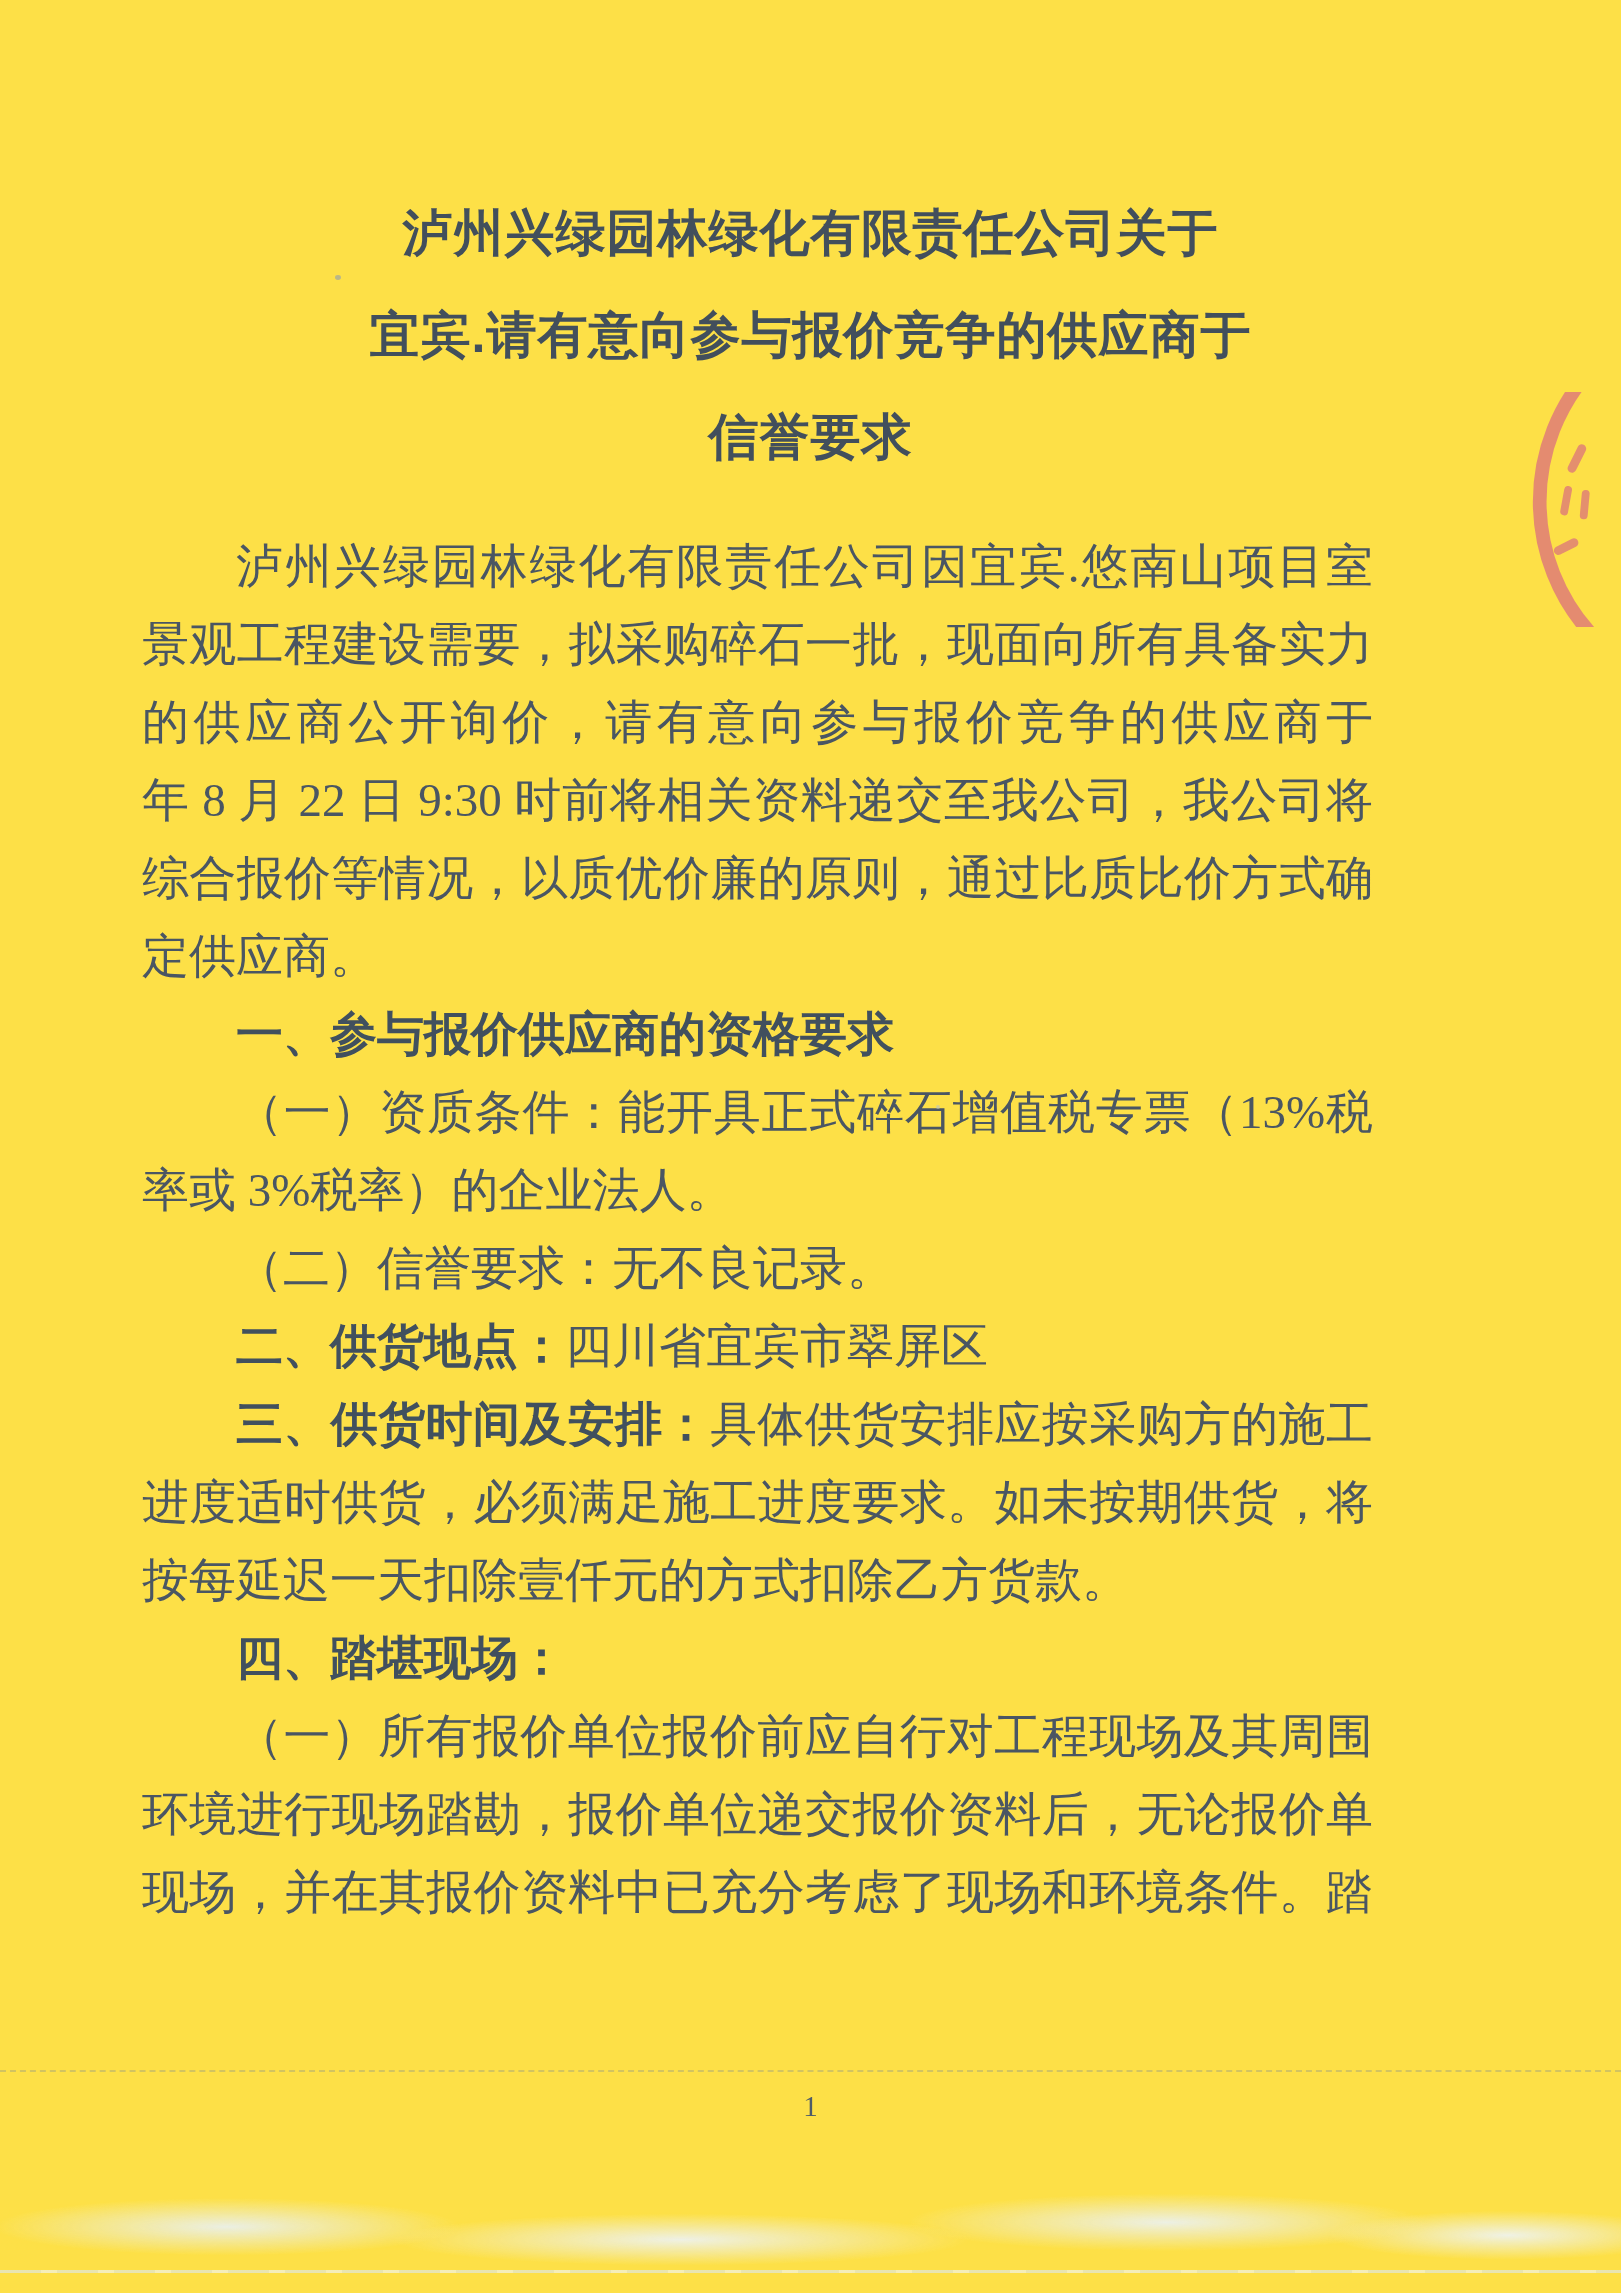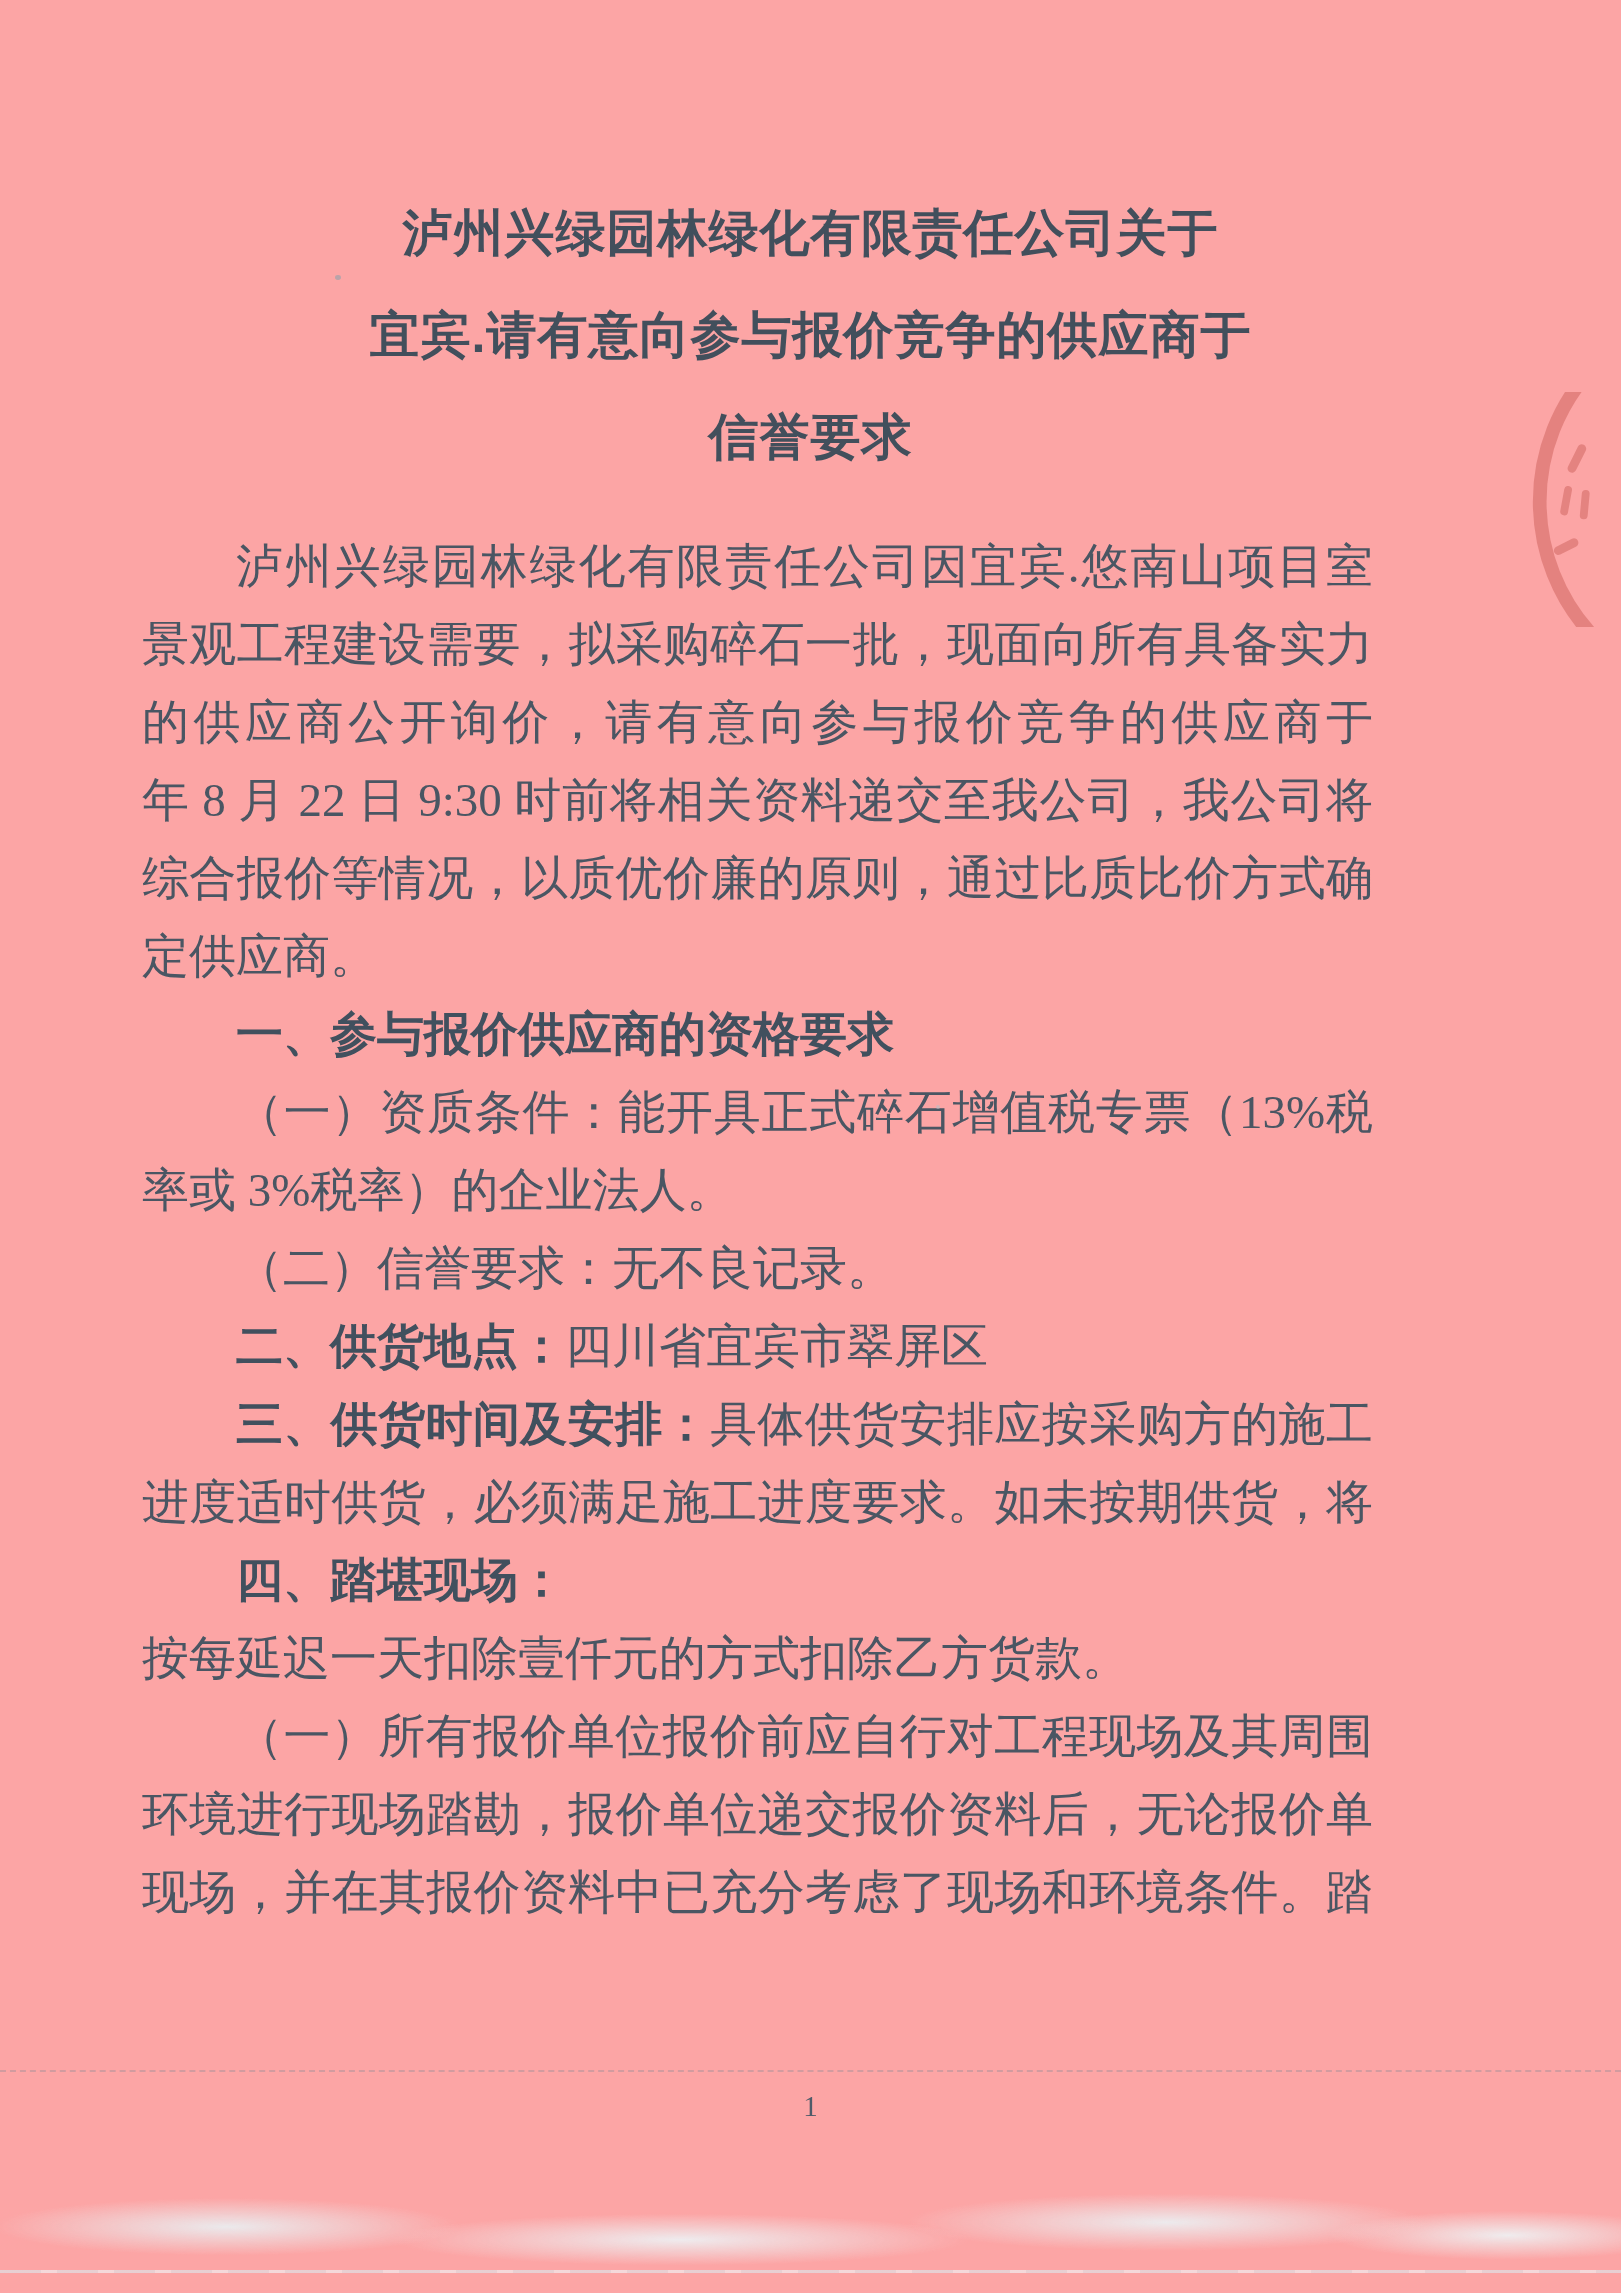"泸州兴绿园林绿化有限责任公司关于" .page { background: #fca5a5 -> #fde047 }
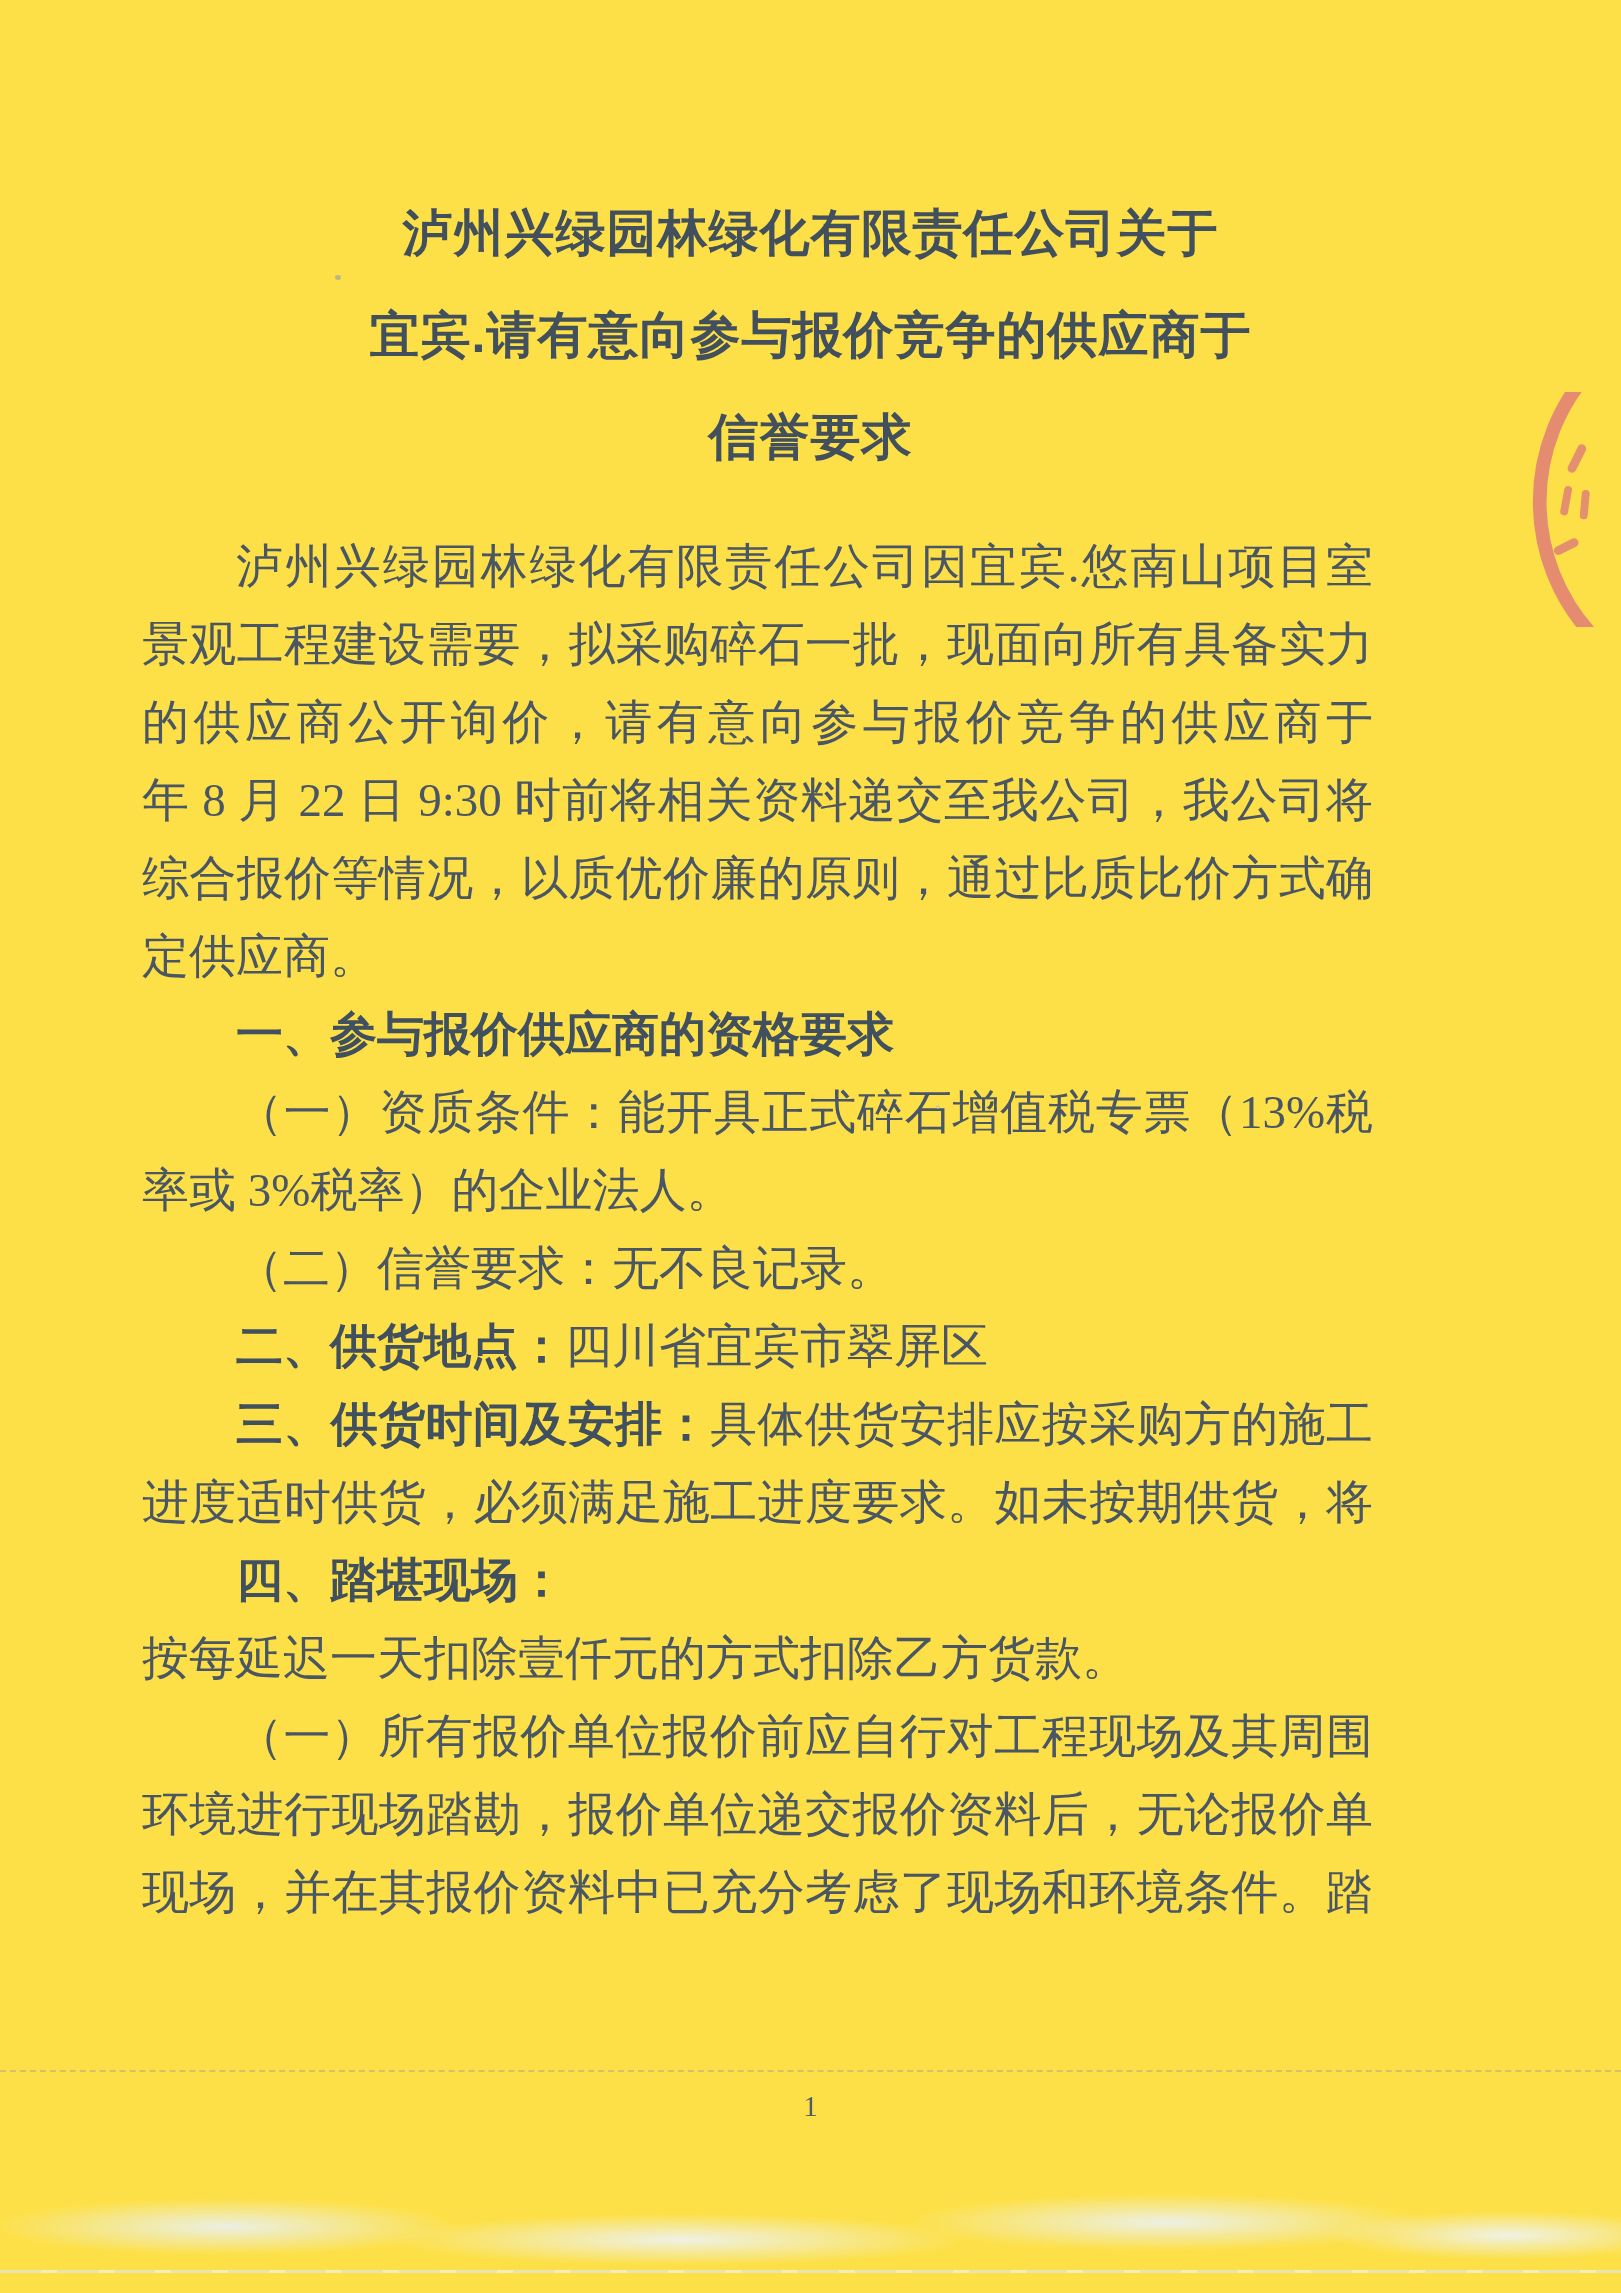"四、踏堪现场：" div.line { order: before "按每延迟一天扣除壹仟元的方式扣除乙方货款。" -> after "按每延迟一天扣除壹仟元的方式扣除乙方货款。" }
